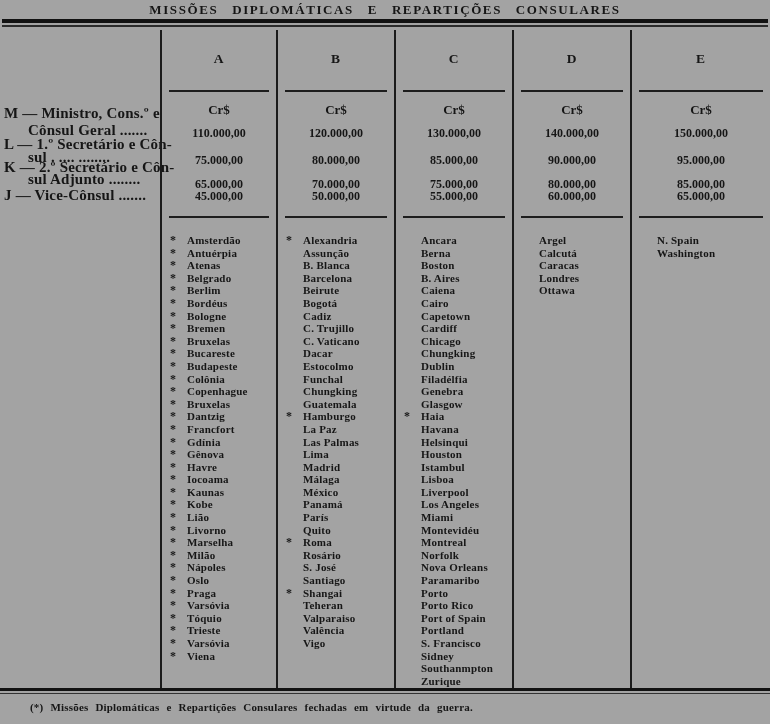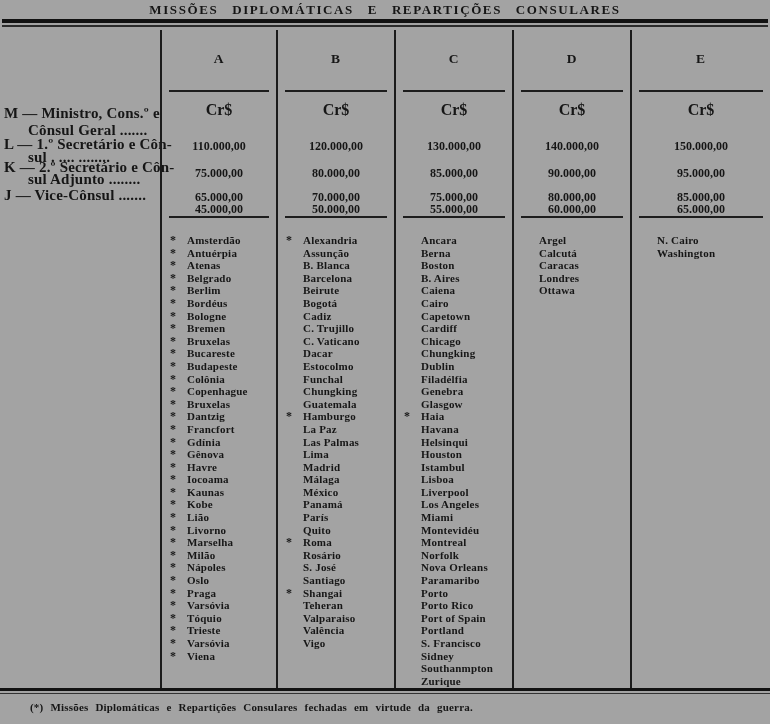"Cr$" .cr { font-size: 16px -> 13px }
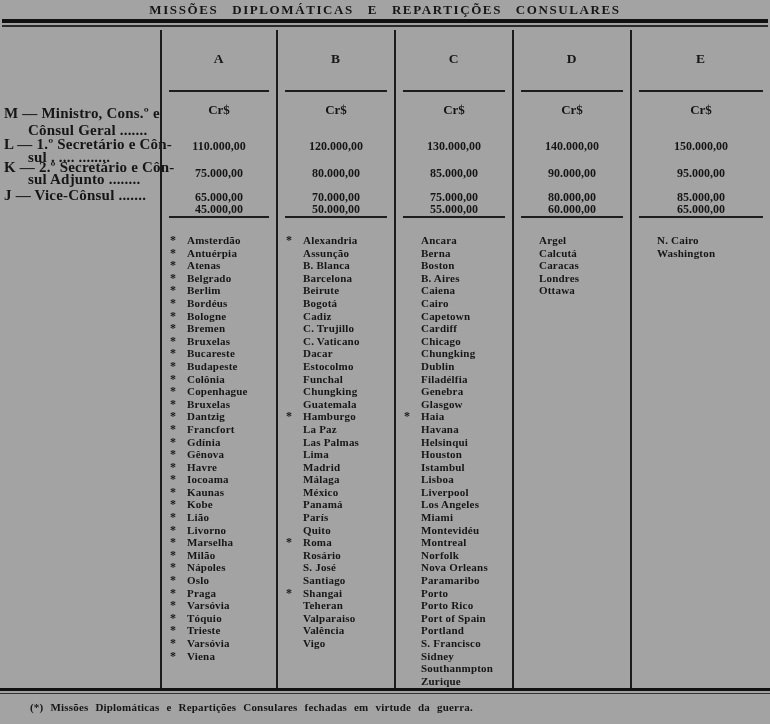"110.000,00" .val { margin-top: 13px -> none }
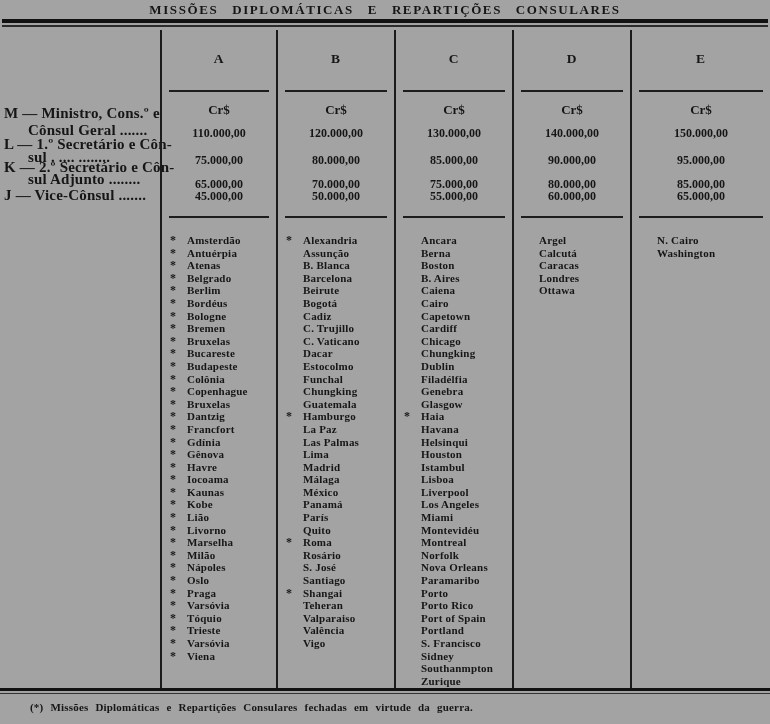"N. Cairo" span.cname { text: Cairo -> Spain }
